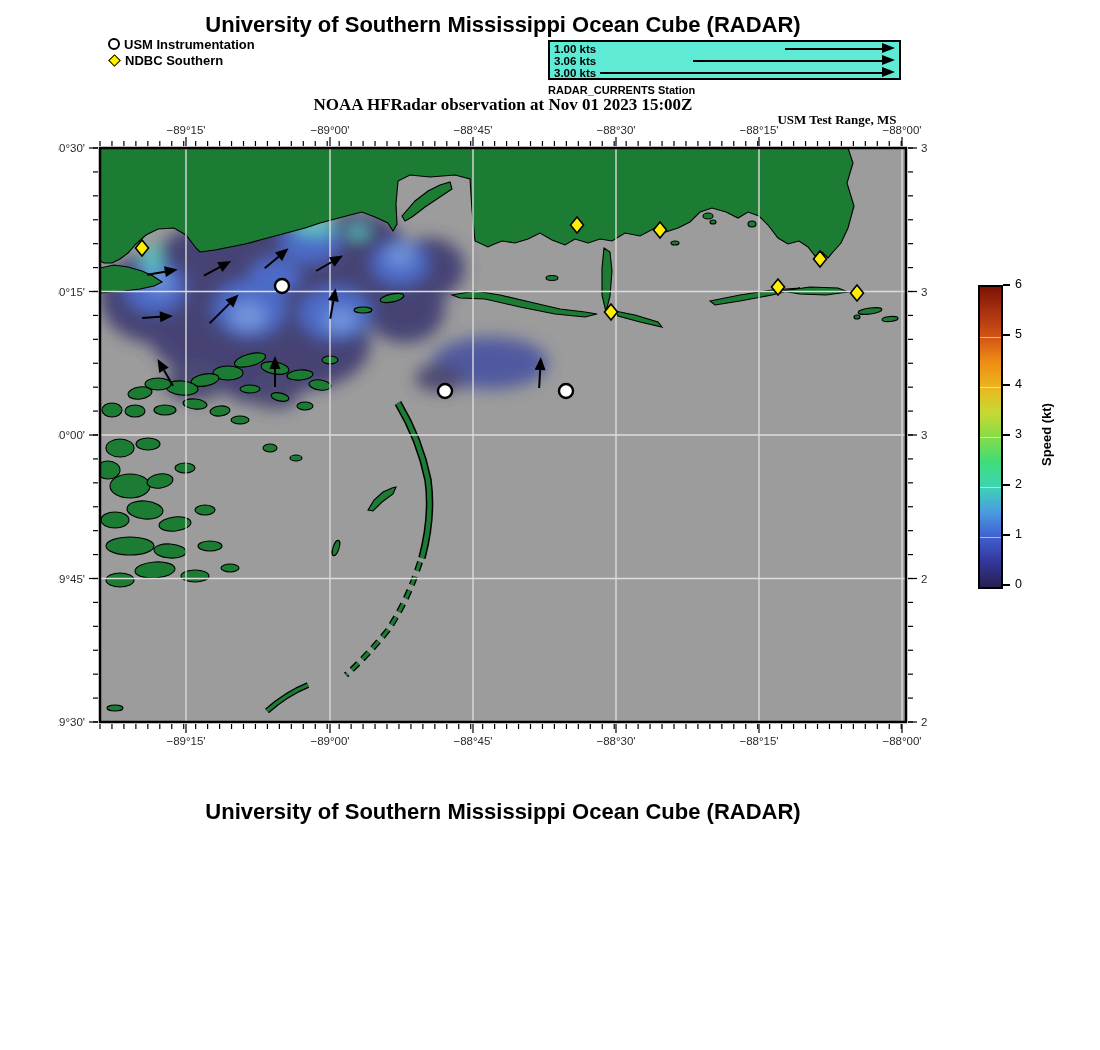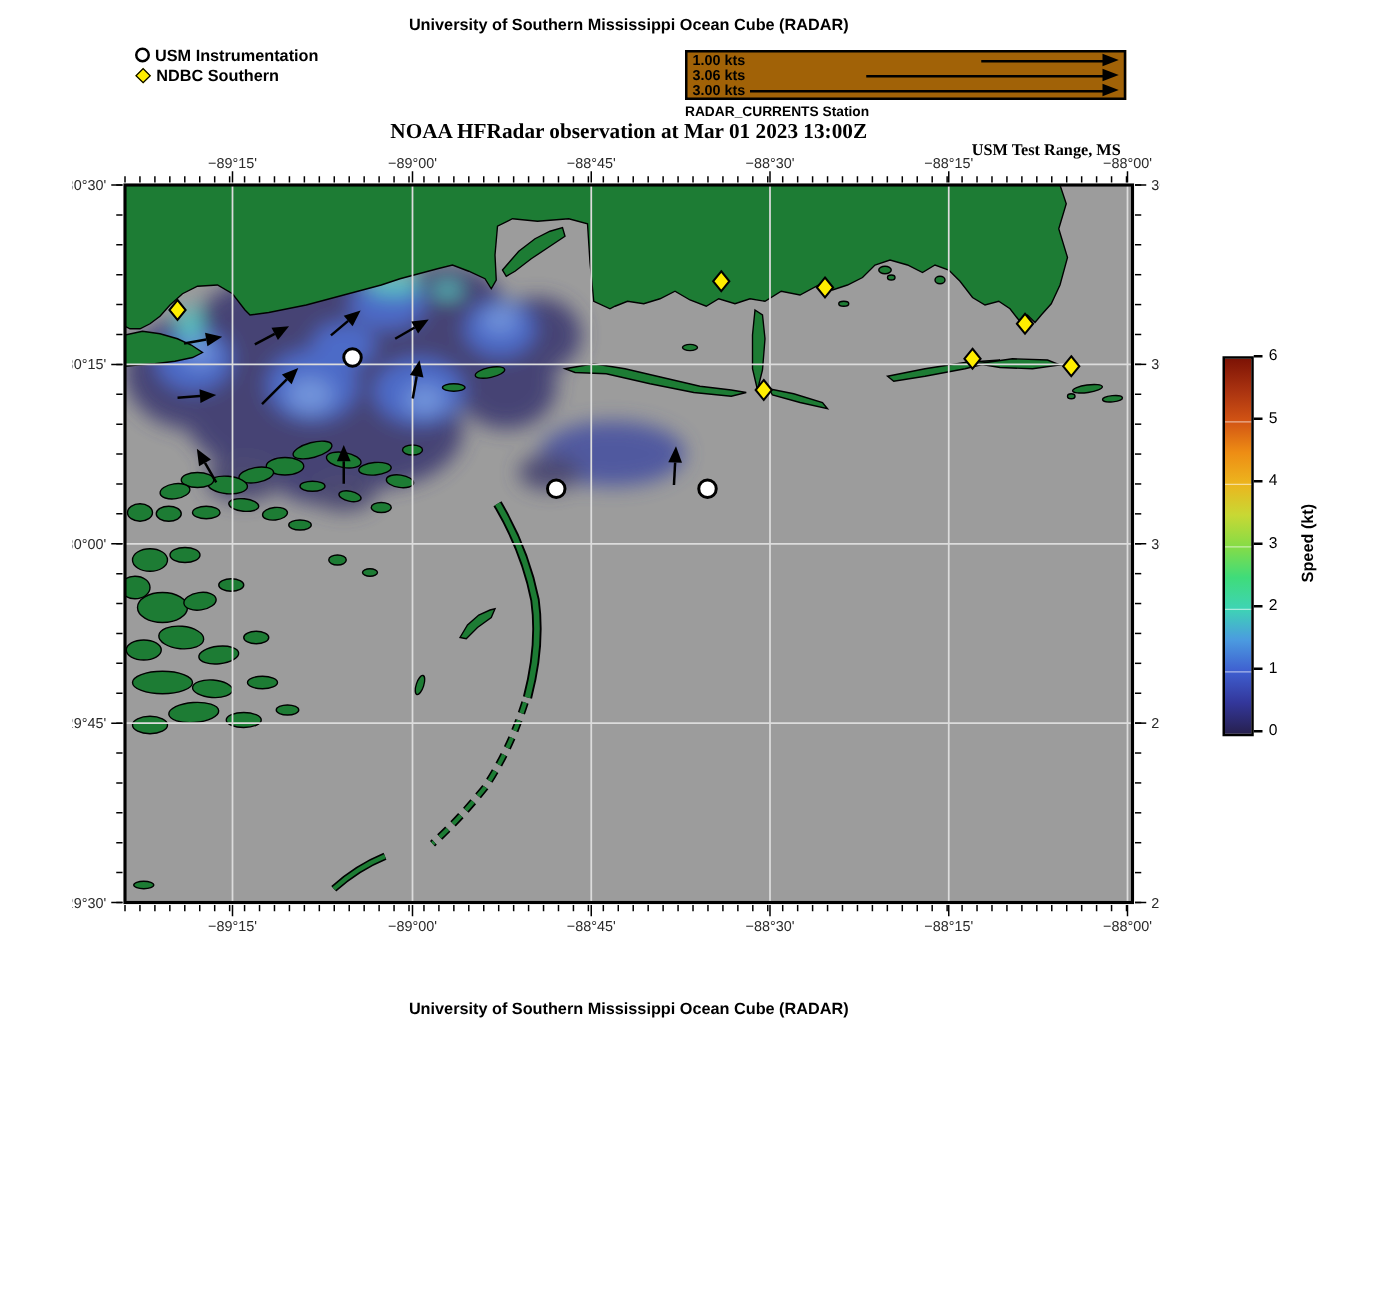"University of Southern Mississippi Ocean" .title-top,.title-bottom { font-size: 13px -> 22px }
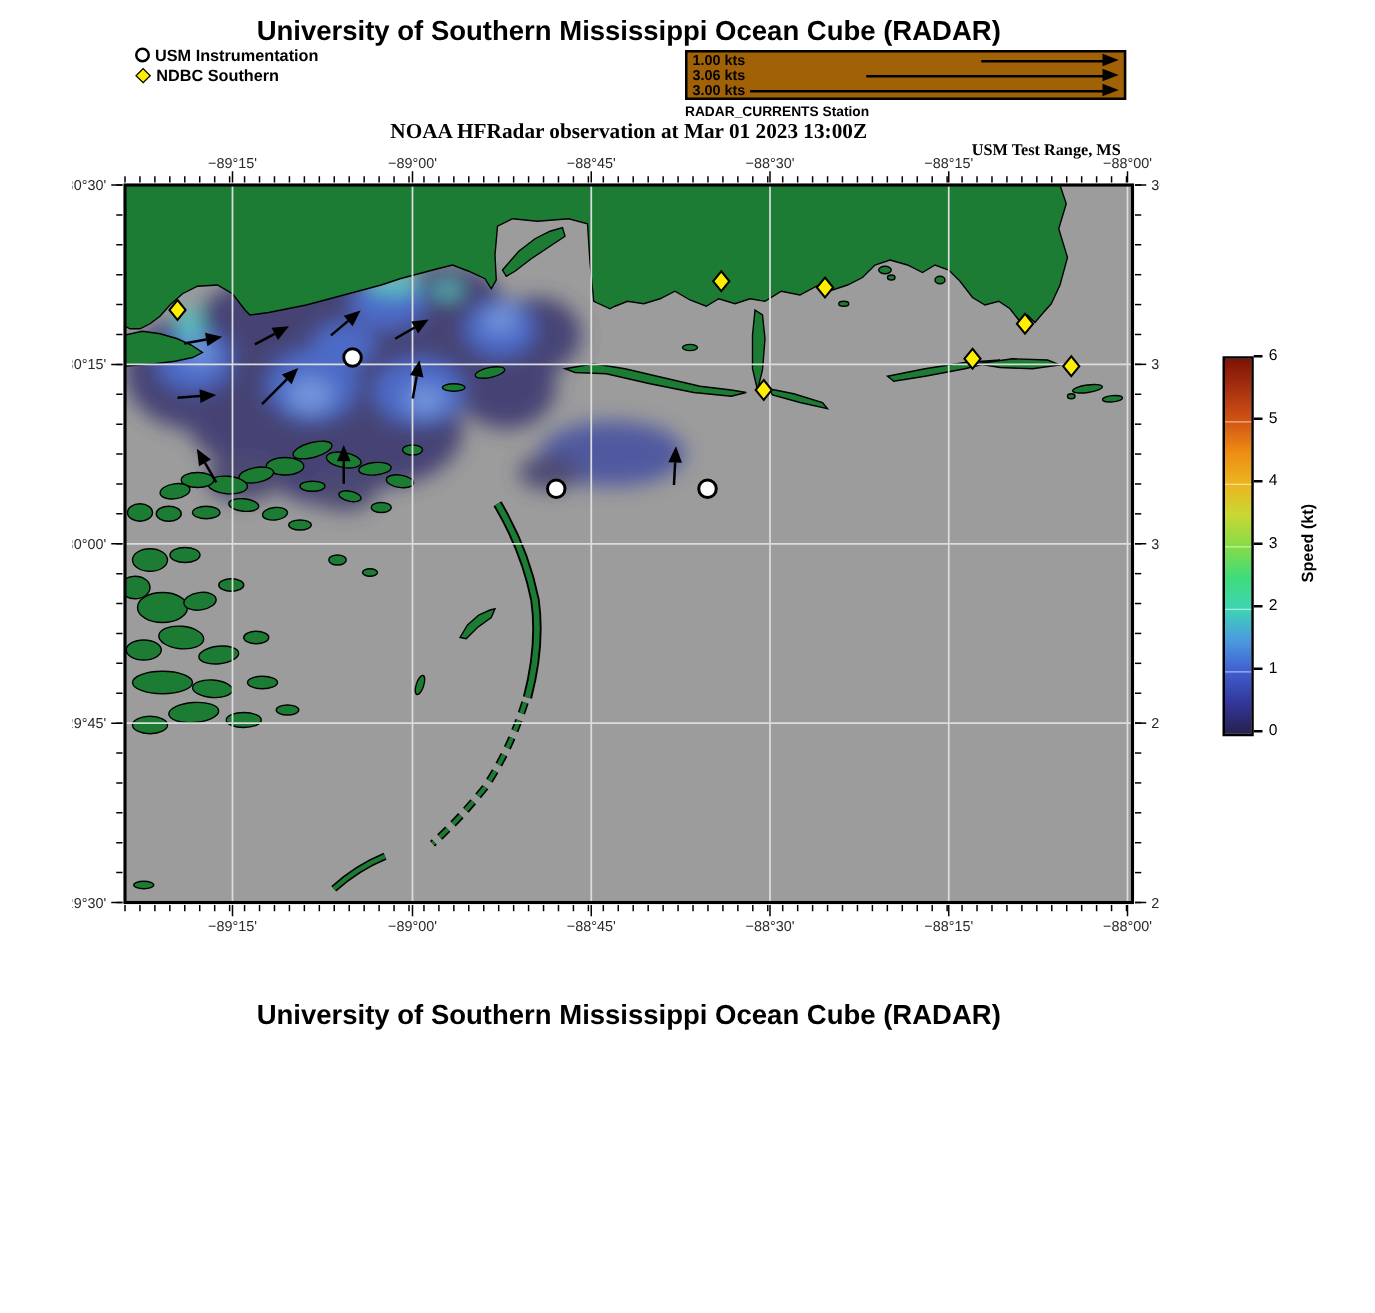"1.00 kts" .vecbox { background: #a16207 -> #5eead4 }
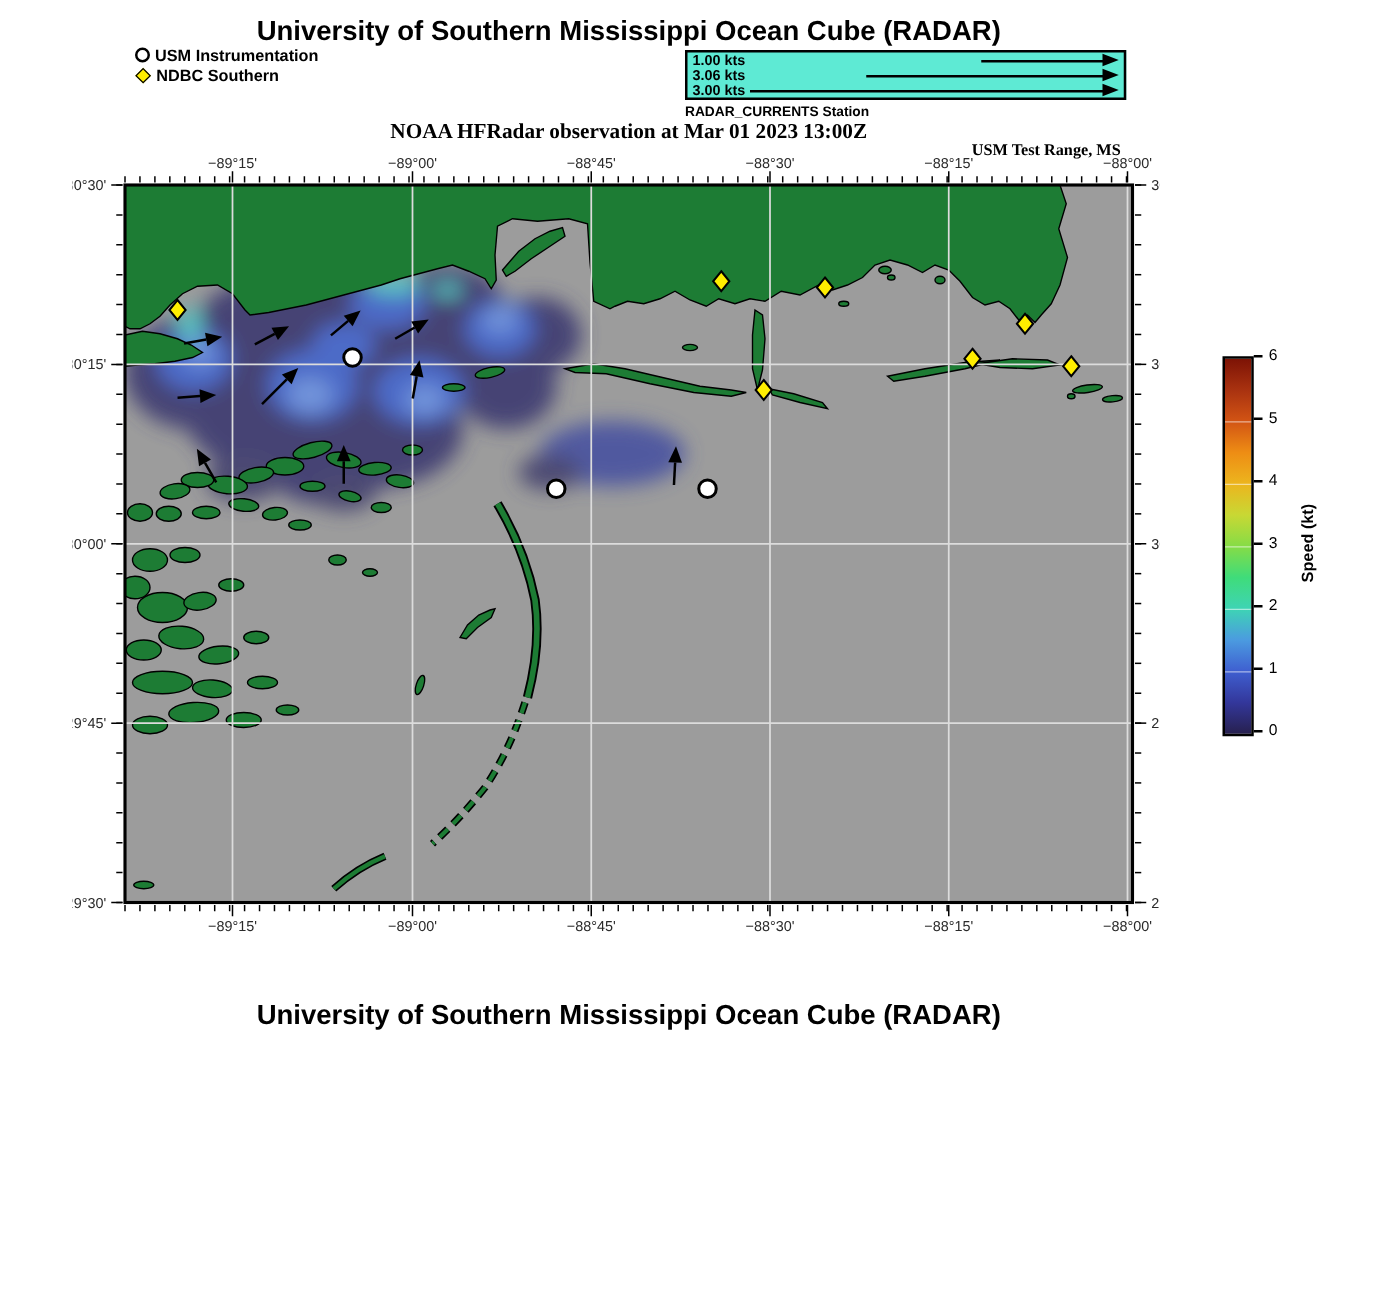"NOAA HFRadar observation at Mar" div.subtitle { text: Mar 01 2023 13:00Z -> Nov 01 2023 15:00Z }
